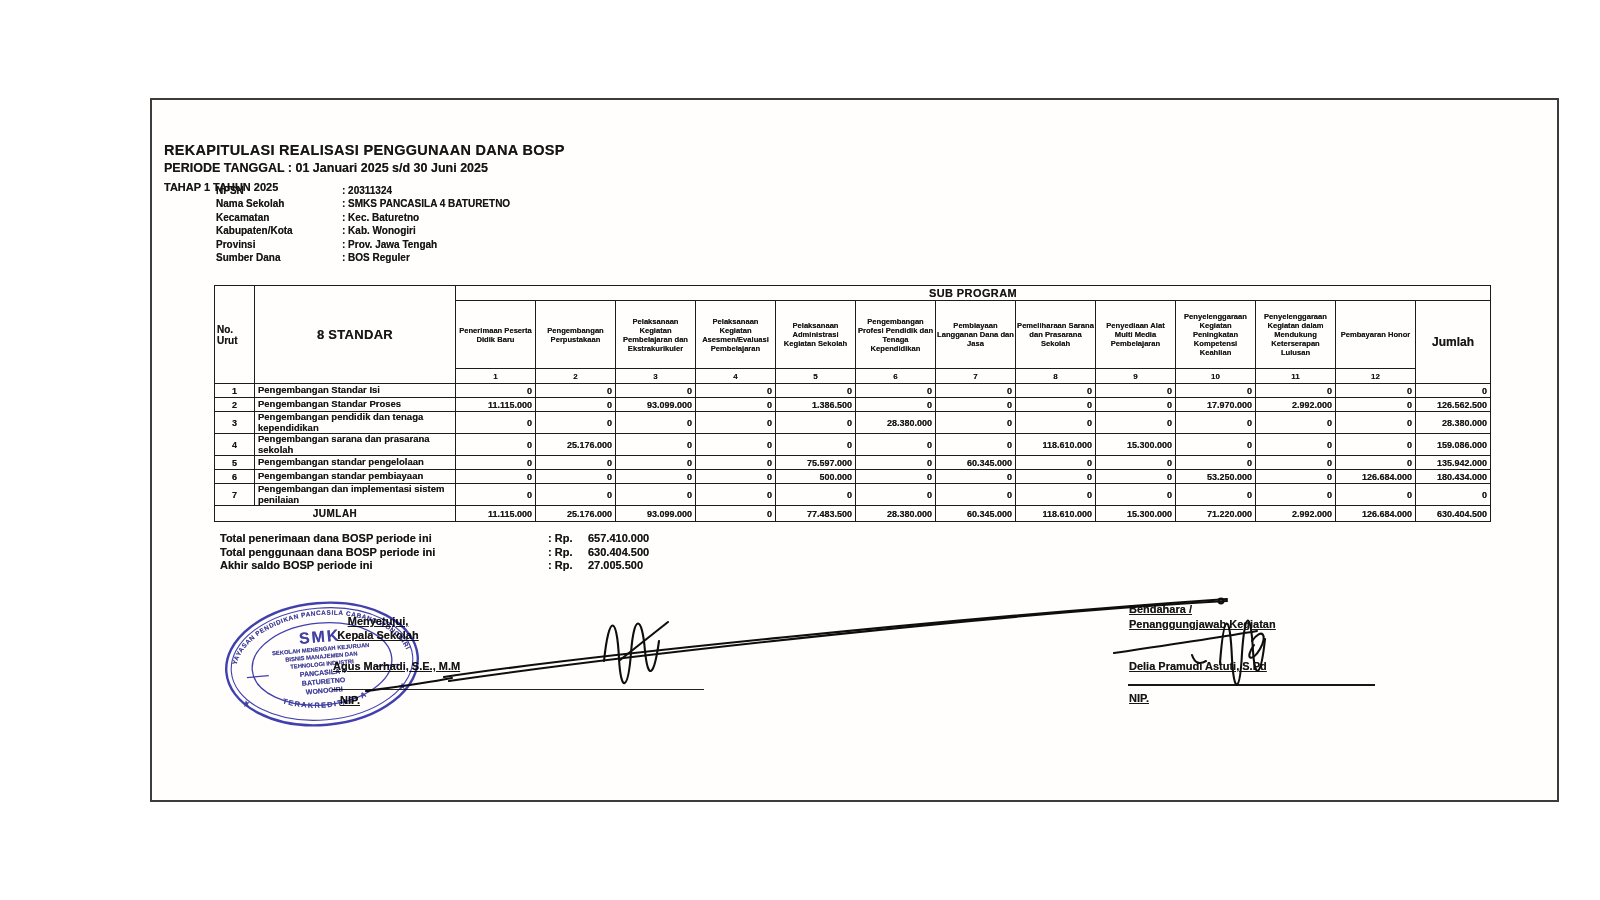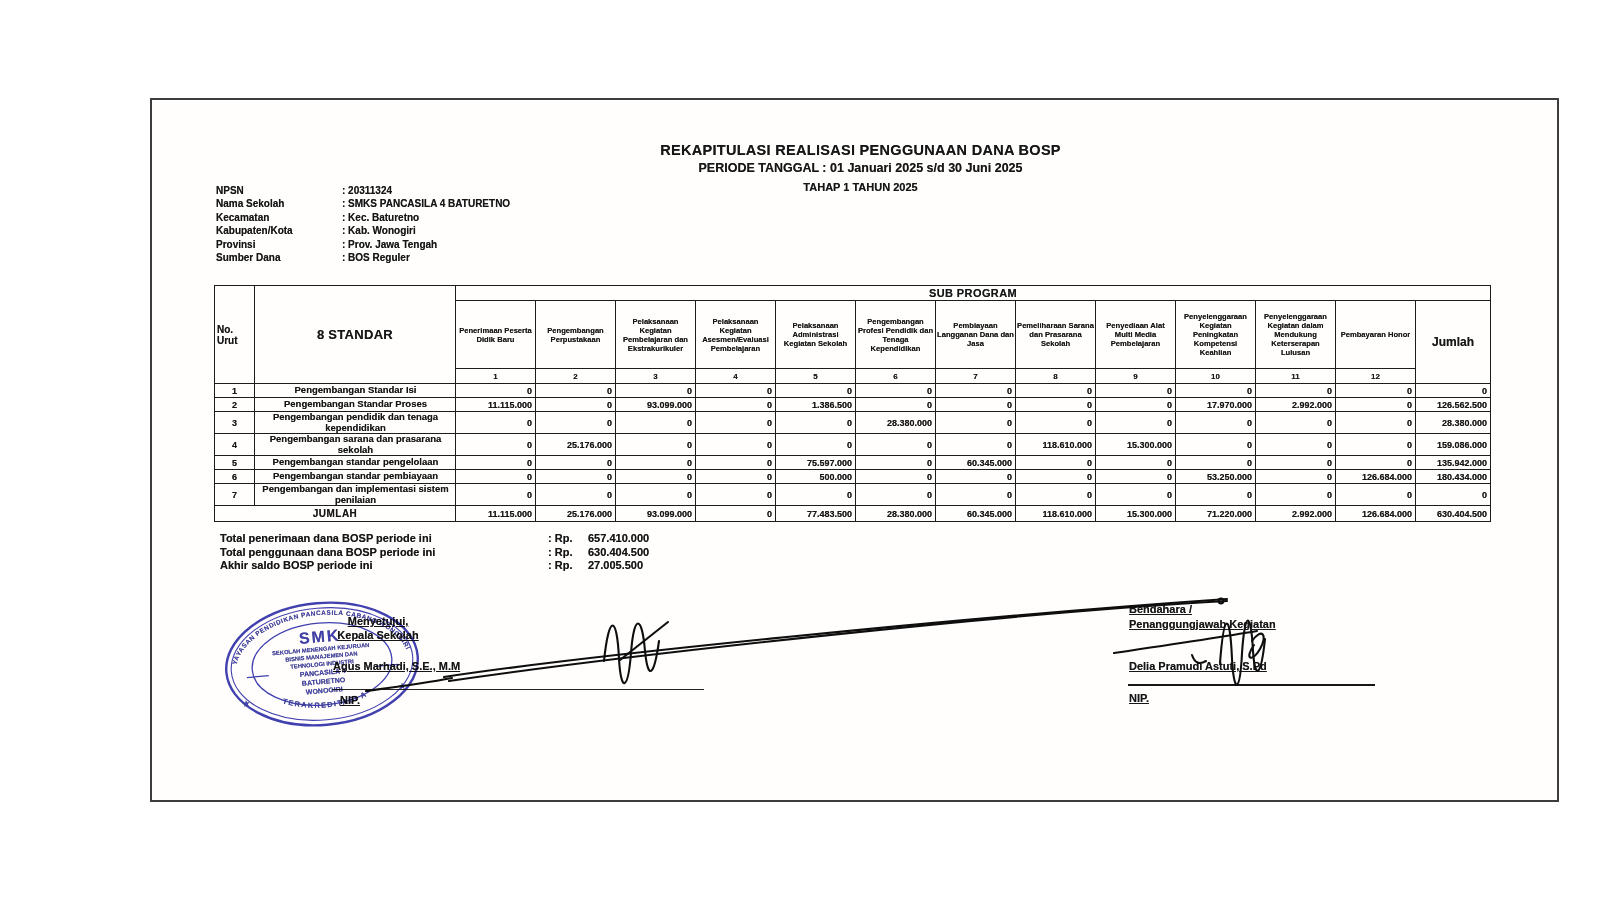"REKAPITULASI REALISASI PENGGUNAAN DANA" .title-block { text-align: center -> left }
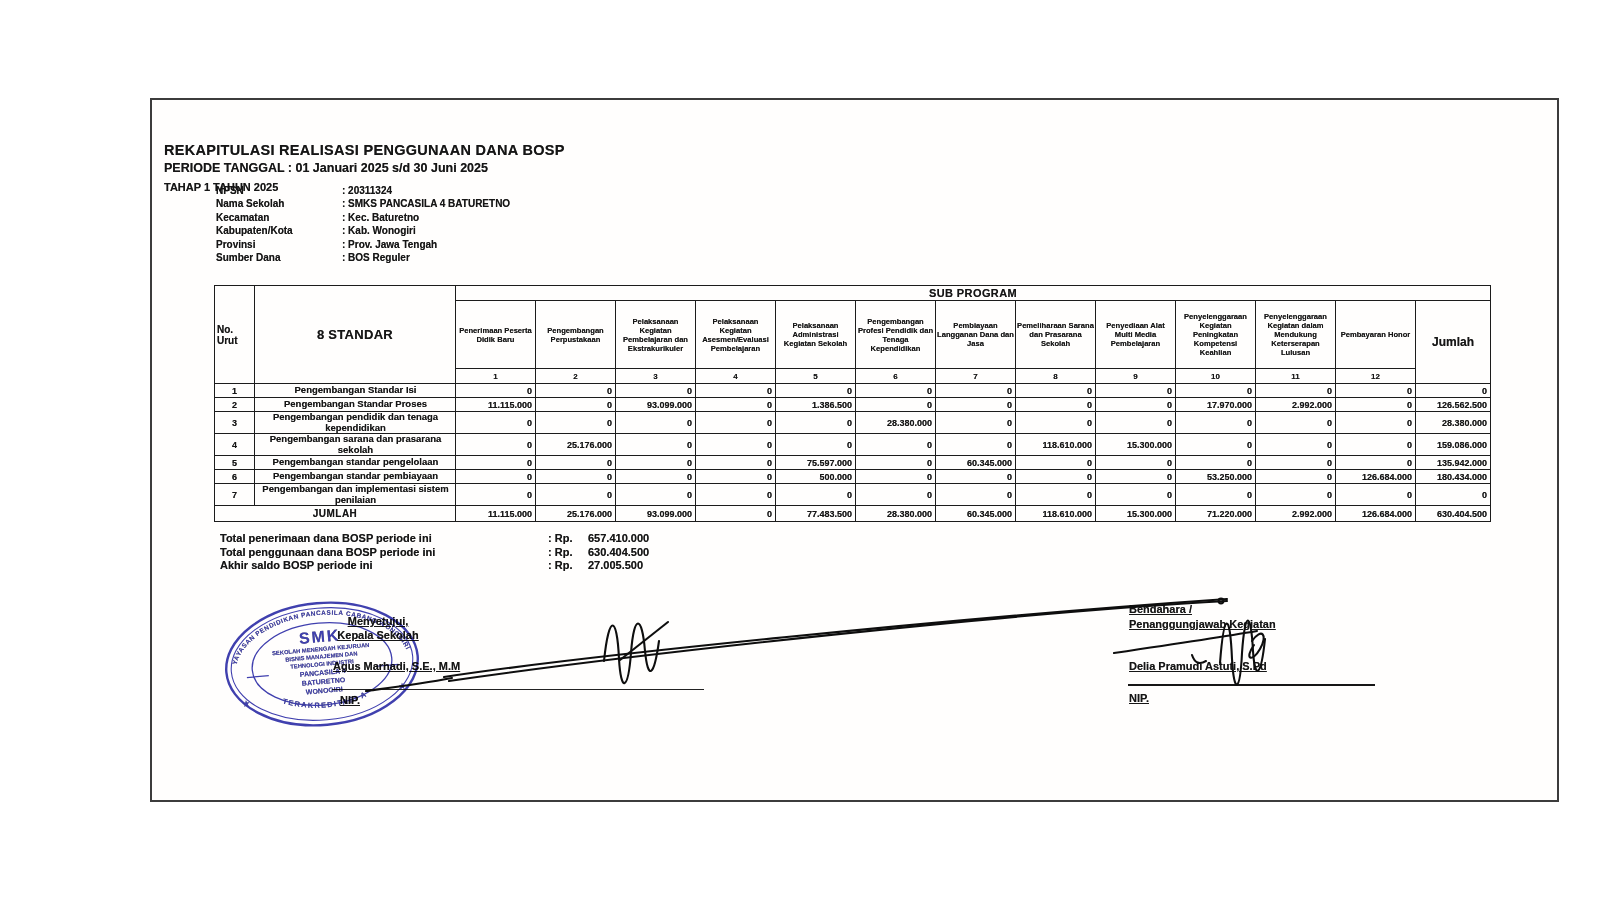"Pengembangan Standar Isi" .l { text-align: center -> left }
